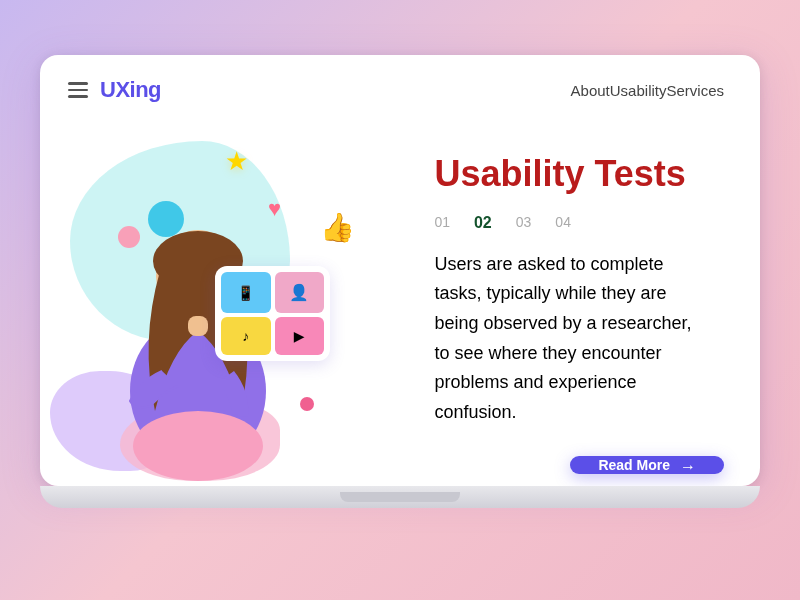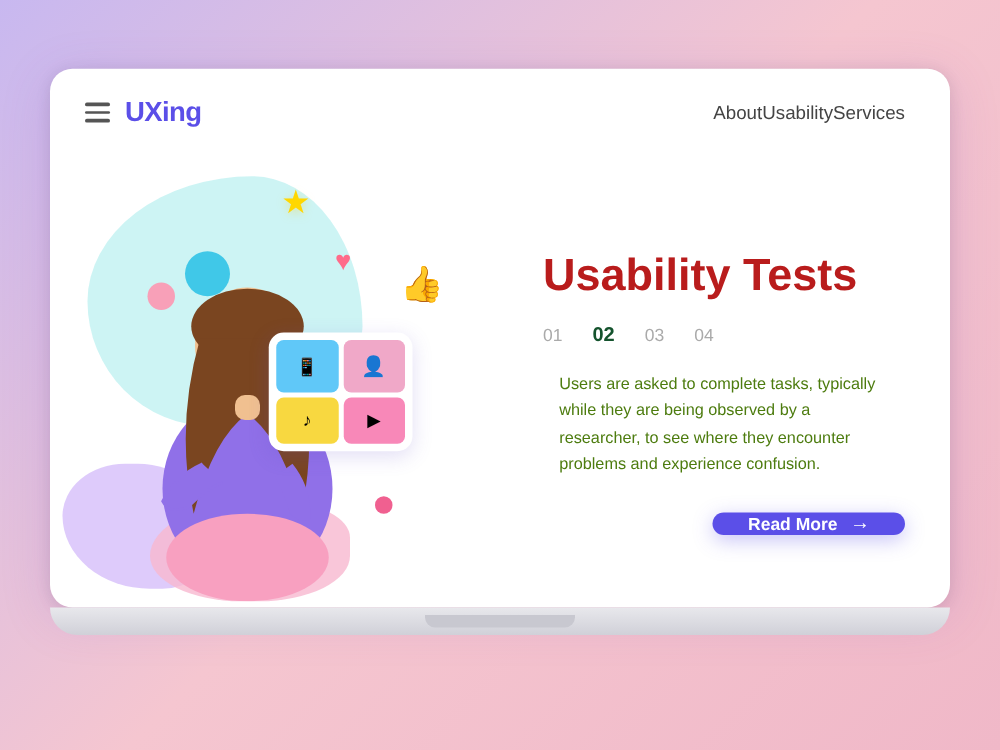"Users are asked to complete" .description { color: #4d7c0f -> #000000; font-size: 13px -> 18px; margin-left: 13px -> none }
